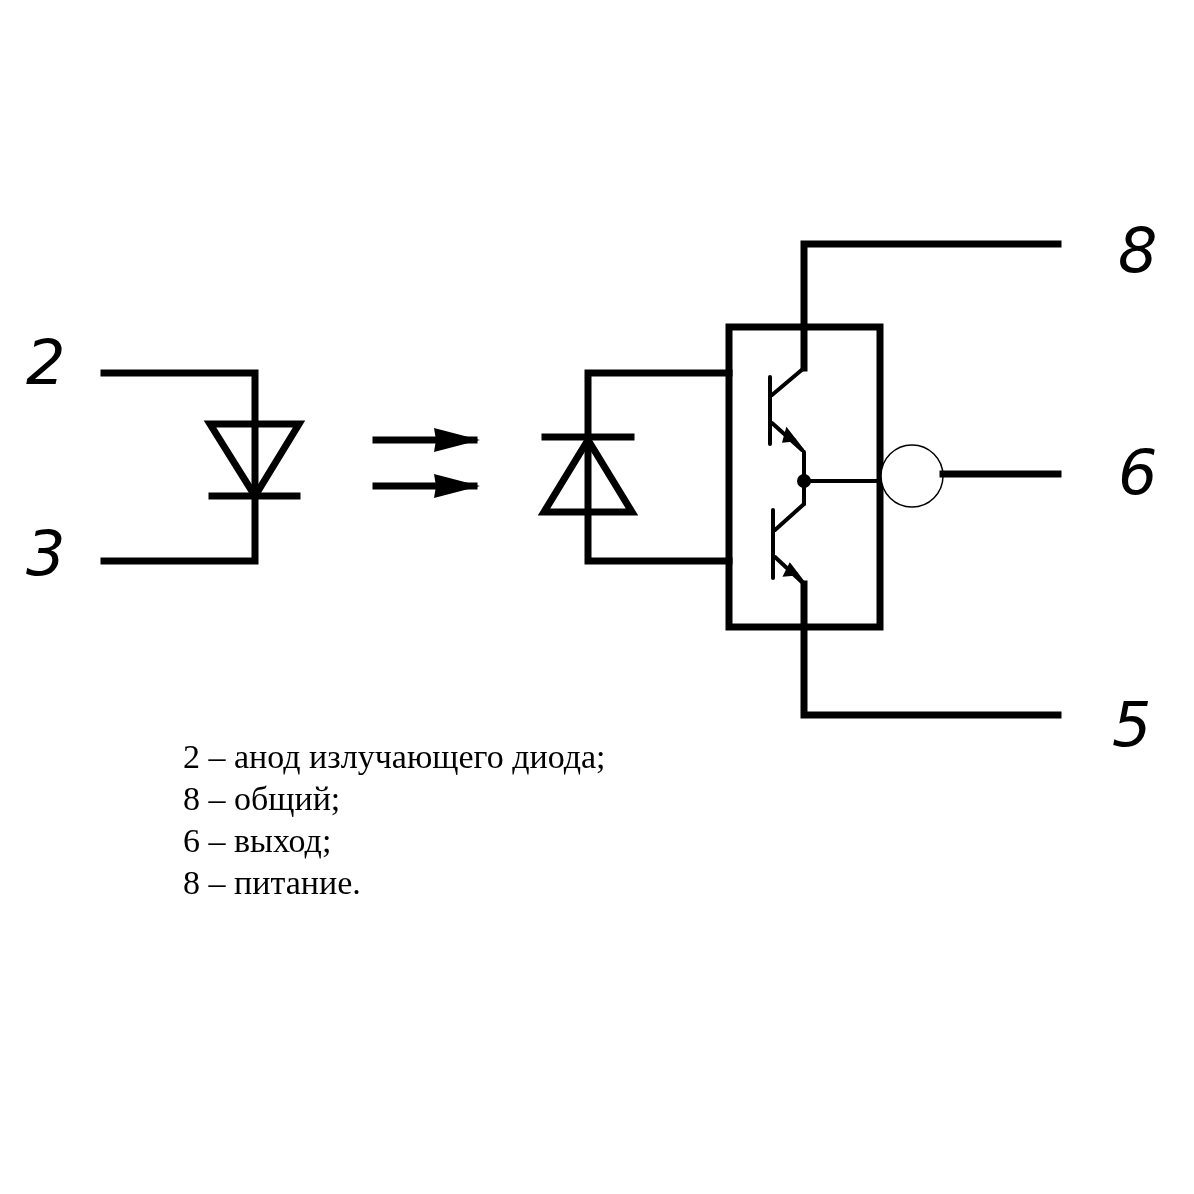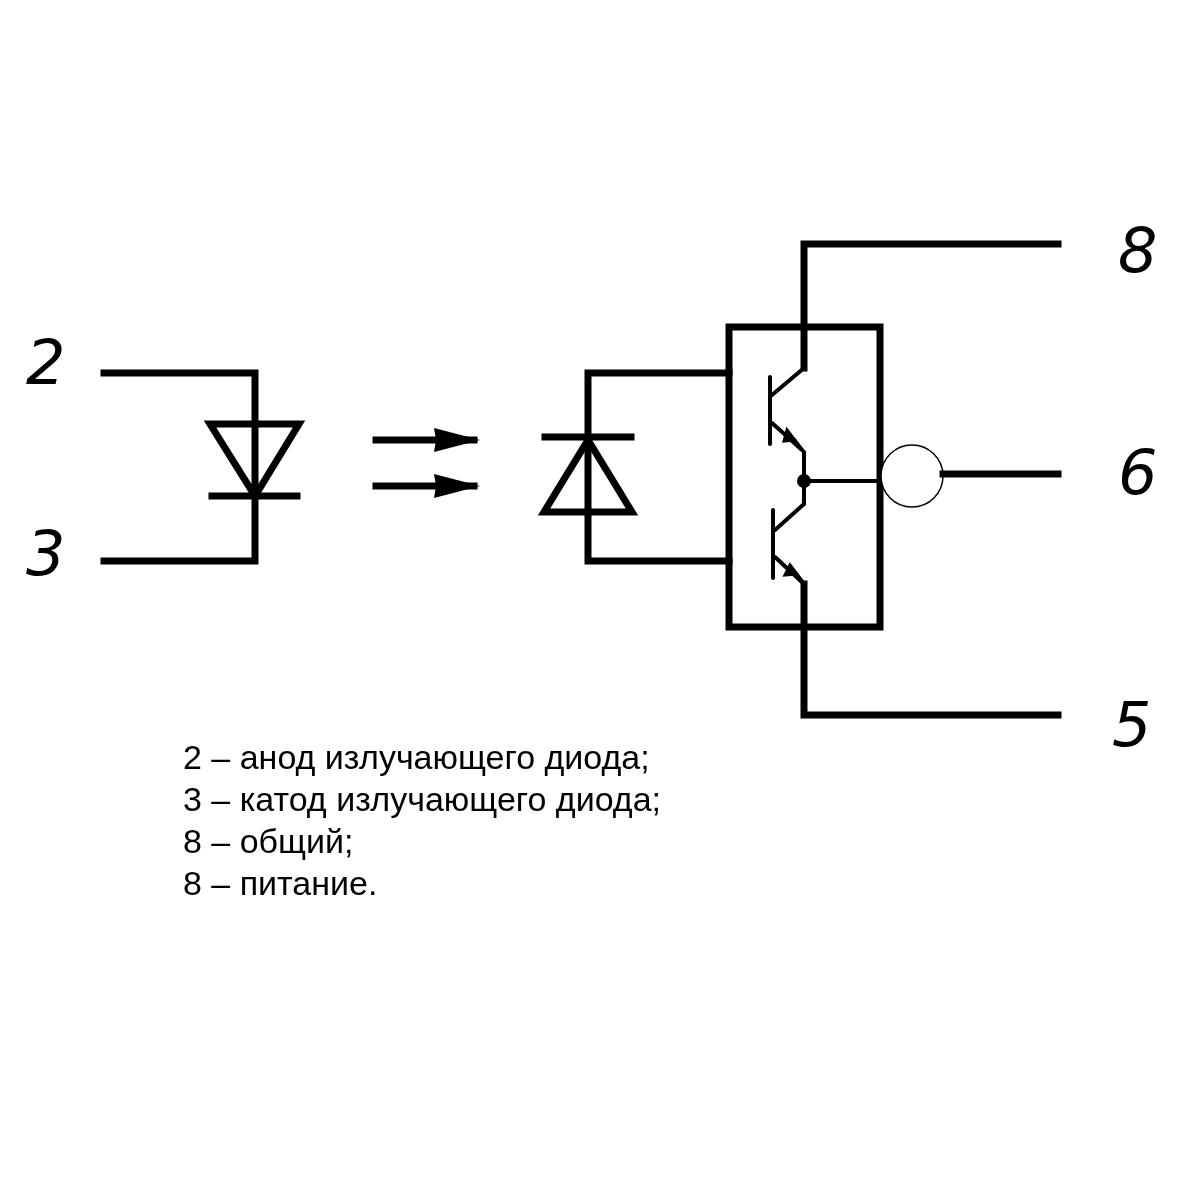"2 – анод излучающего диода;" #legend { font-family: Liberation Sans, sans-serif -> Liberation Serif, serif }
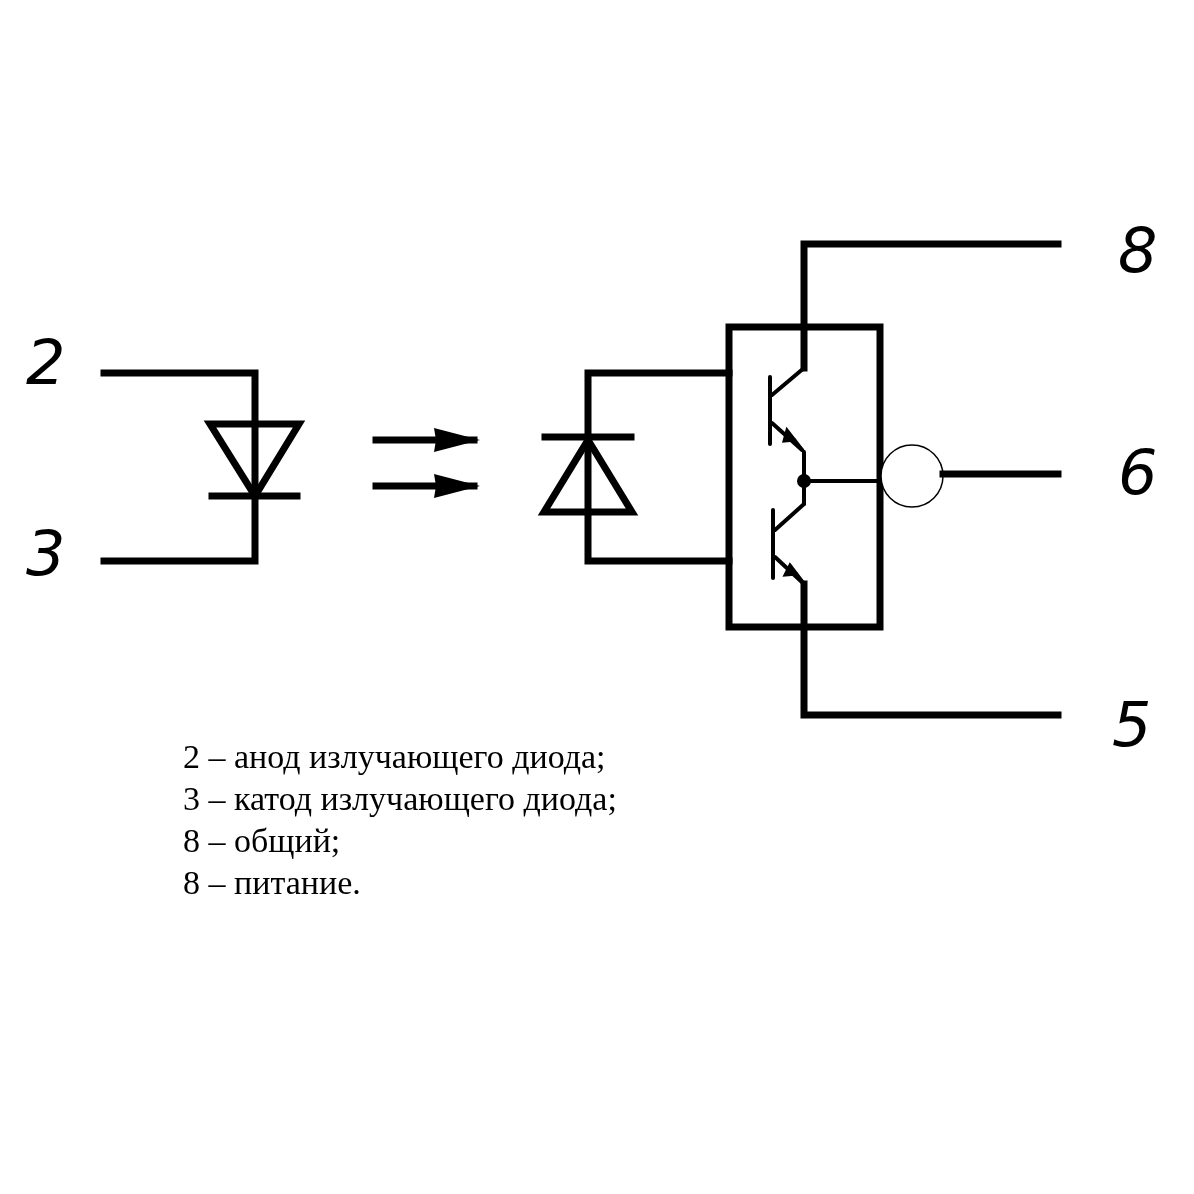"3 – катод излучающего диода;" div { html: <div>3 – катод излучающего диода;</div> -> none }
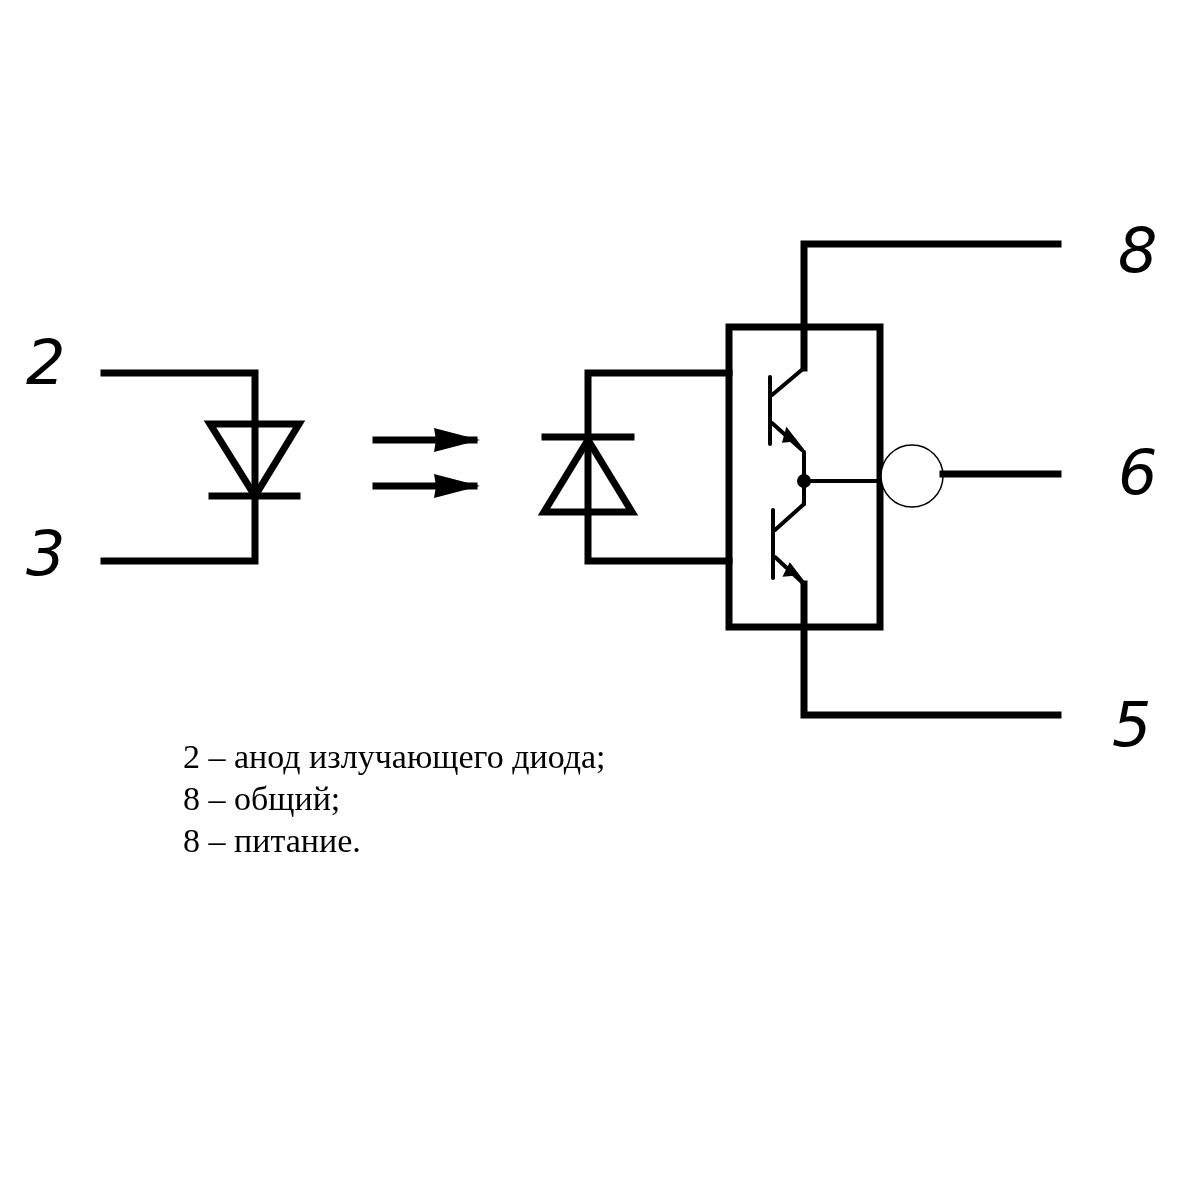"6 – выход;" div { html: none -> <div>6 – выход;</div> }
